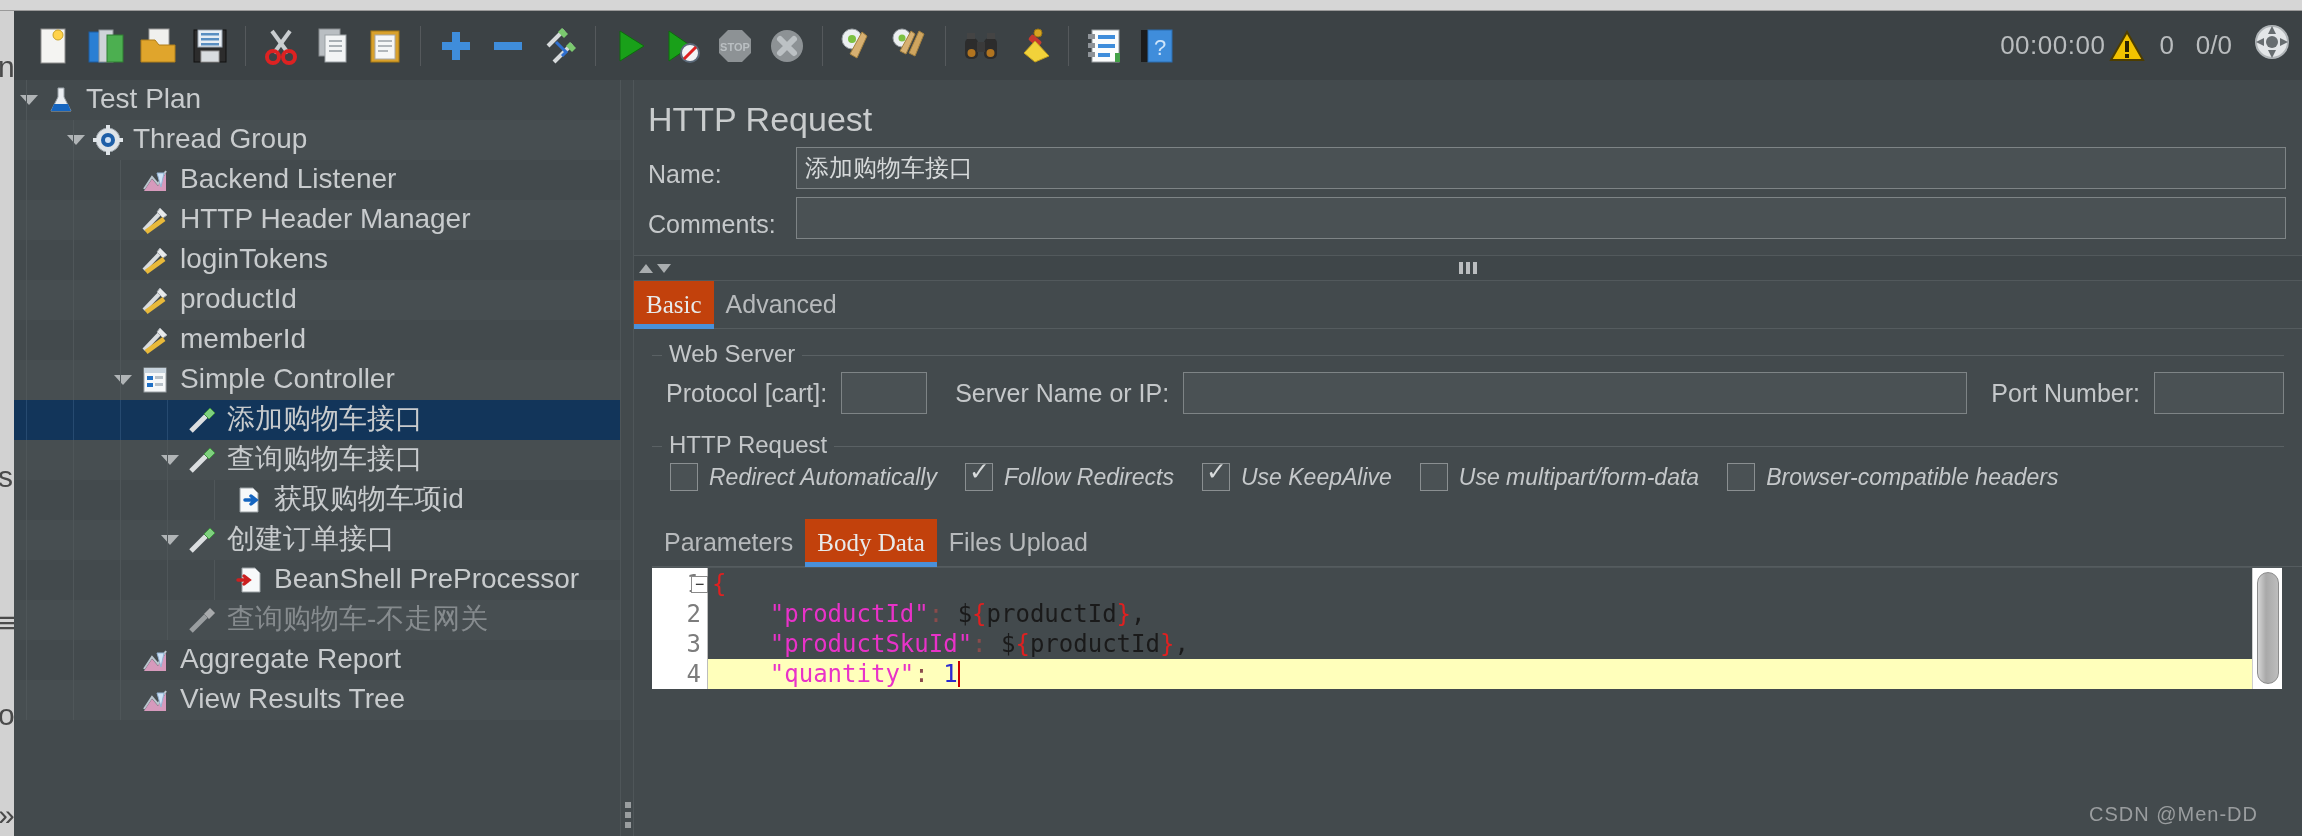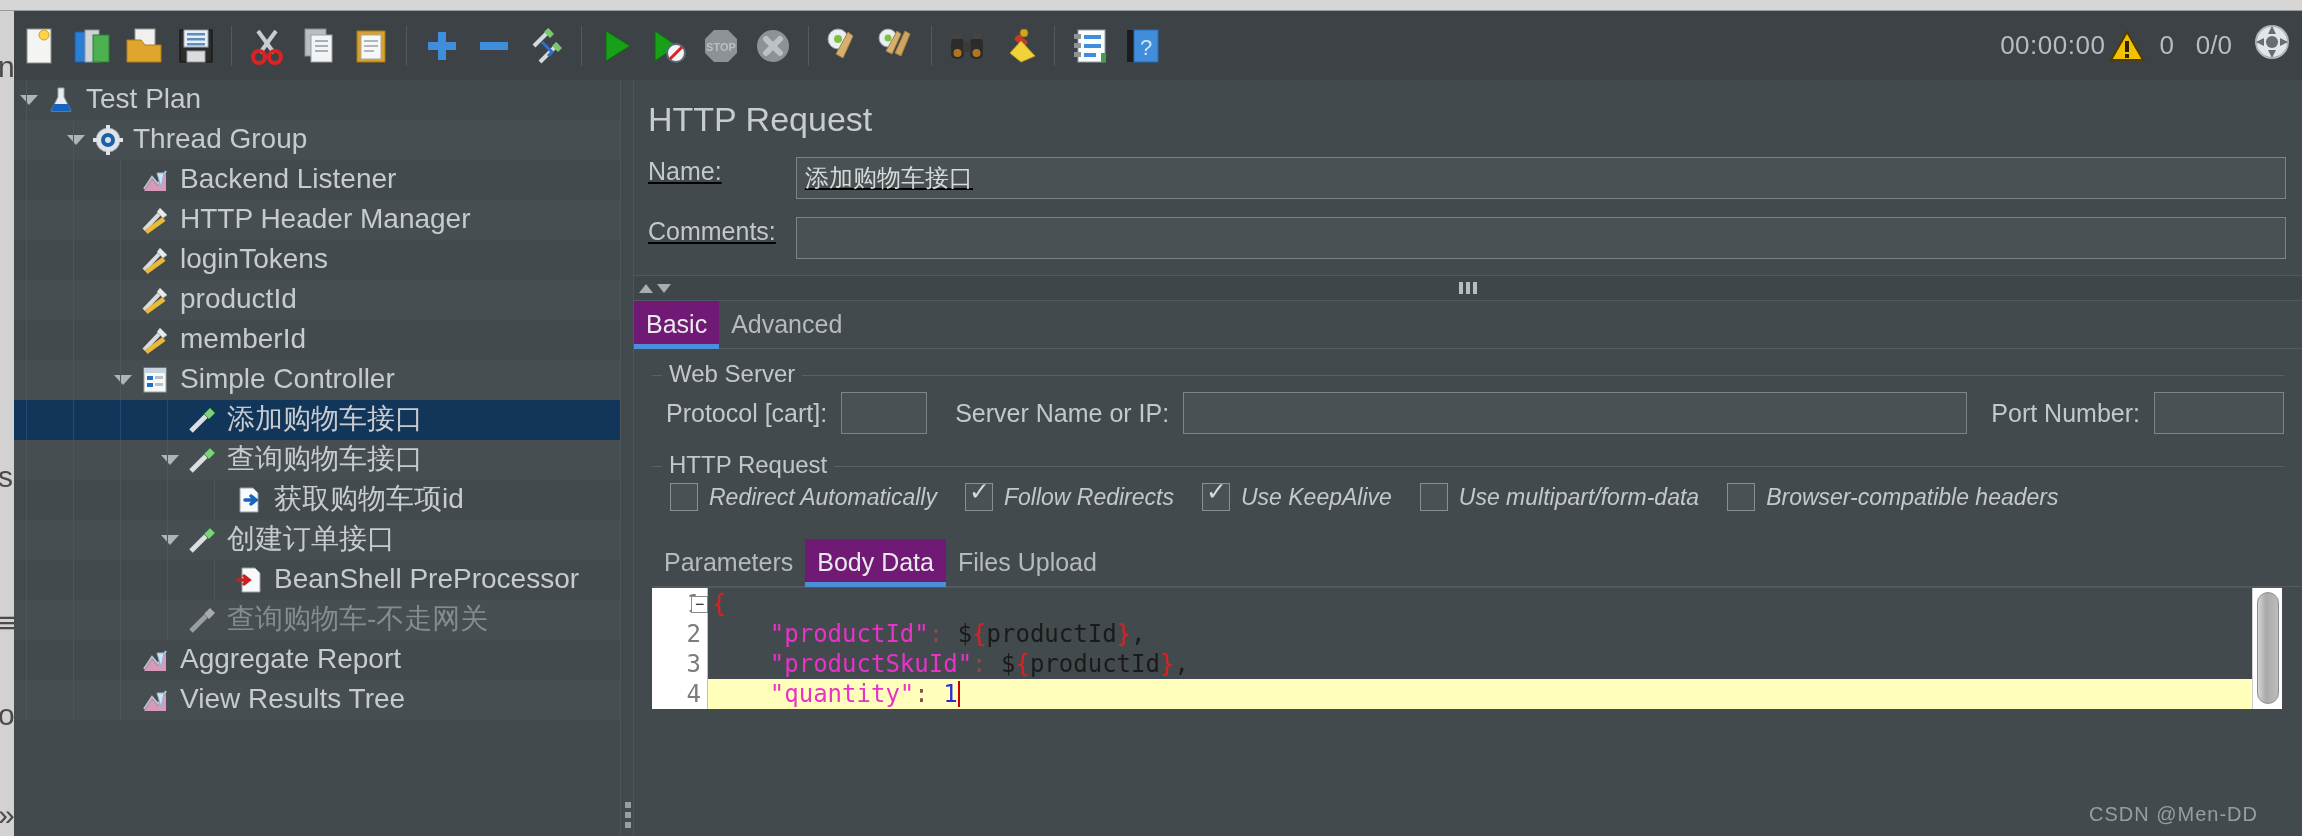"STOP" .toolbar { padding-left: none -> 14px }
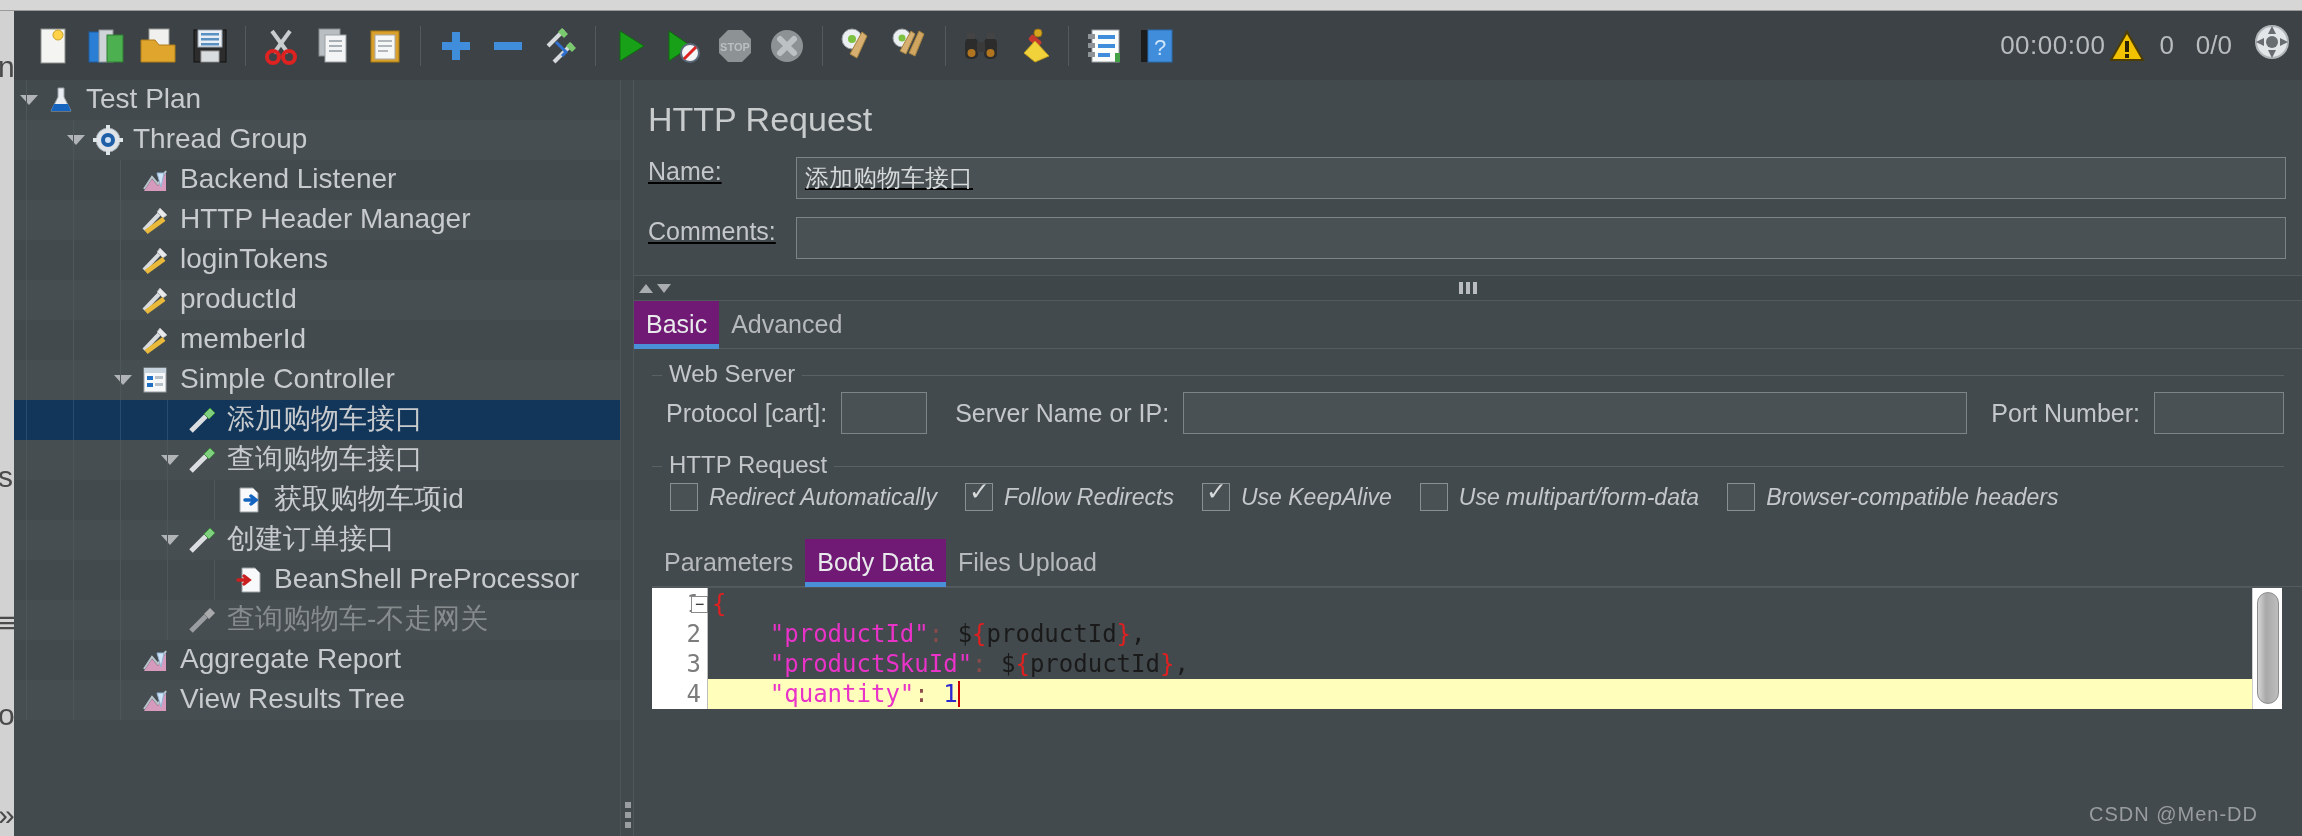"Name:" .field-row { align-items: flex-start -> flex-end; margin-top: 18px -> 8px; text-decoration: underline -> none }
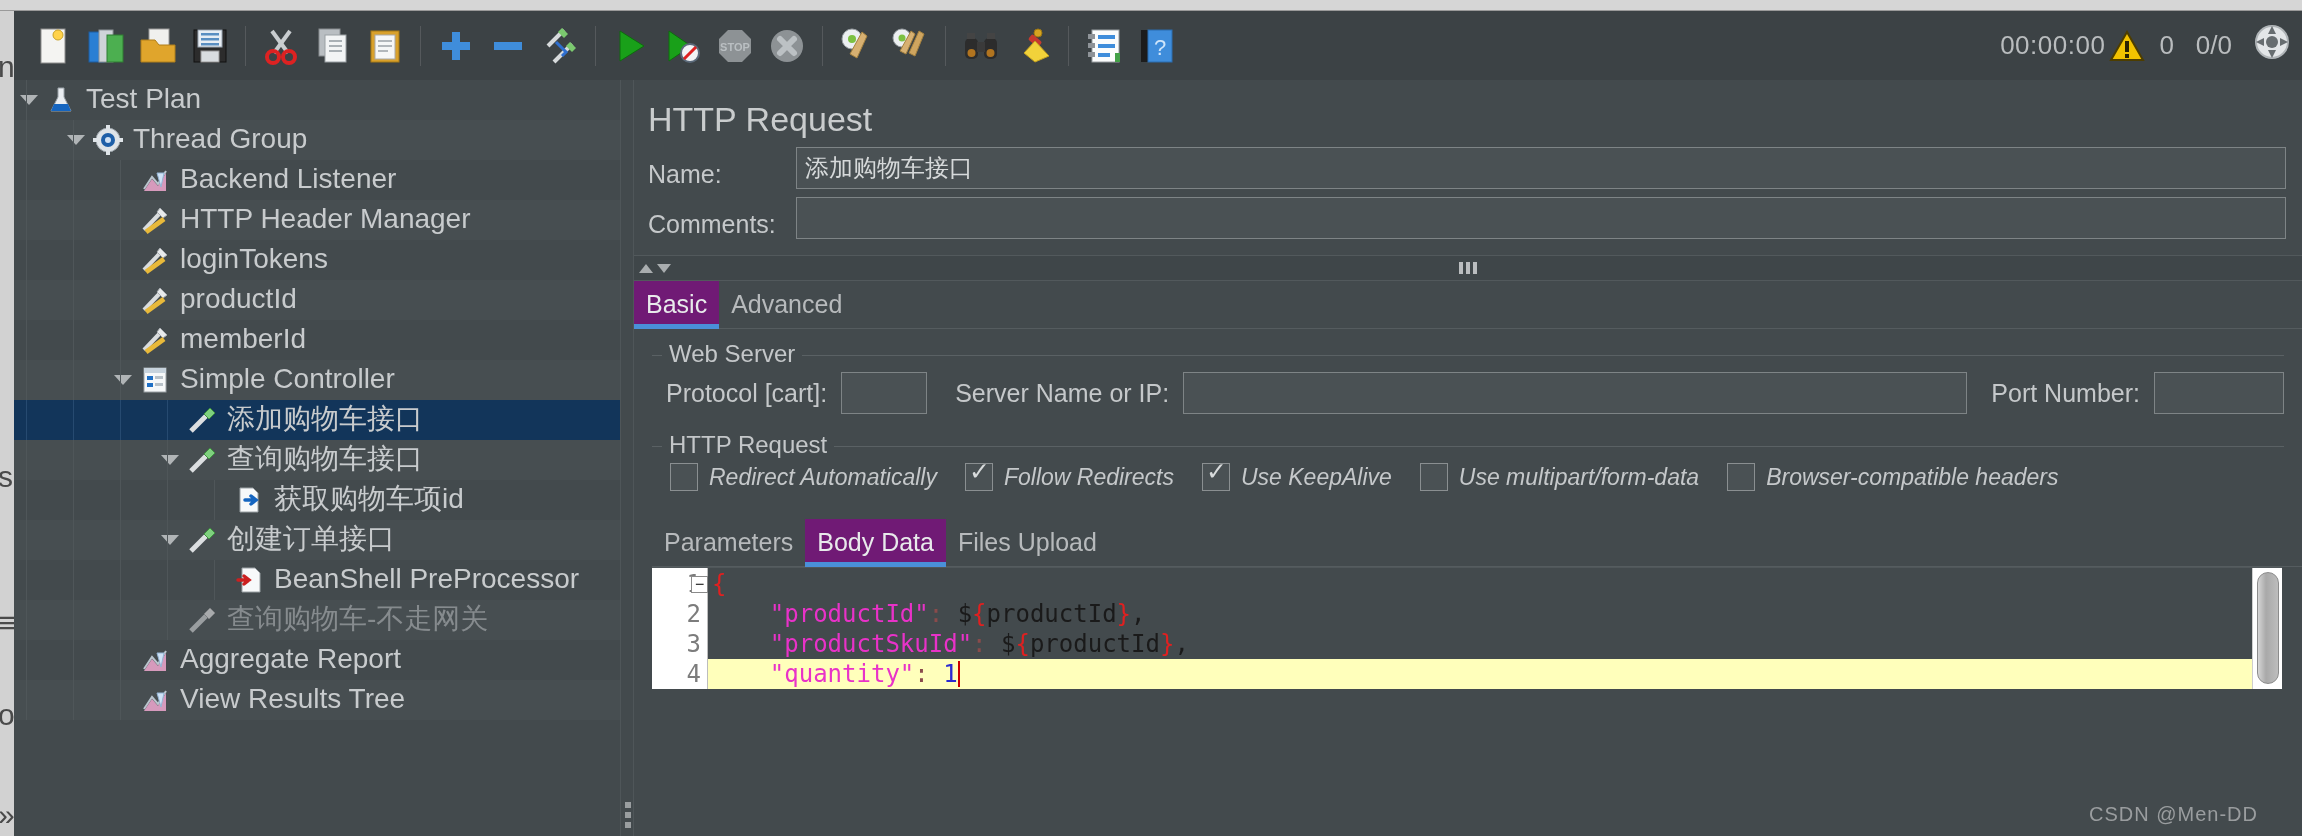"Basic" .tab.active { background: #701a75 -> #c2410c; font-family: none -> Liberation Serif, serif }
